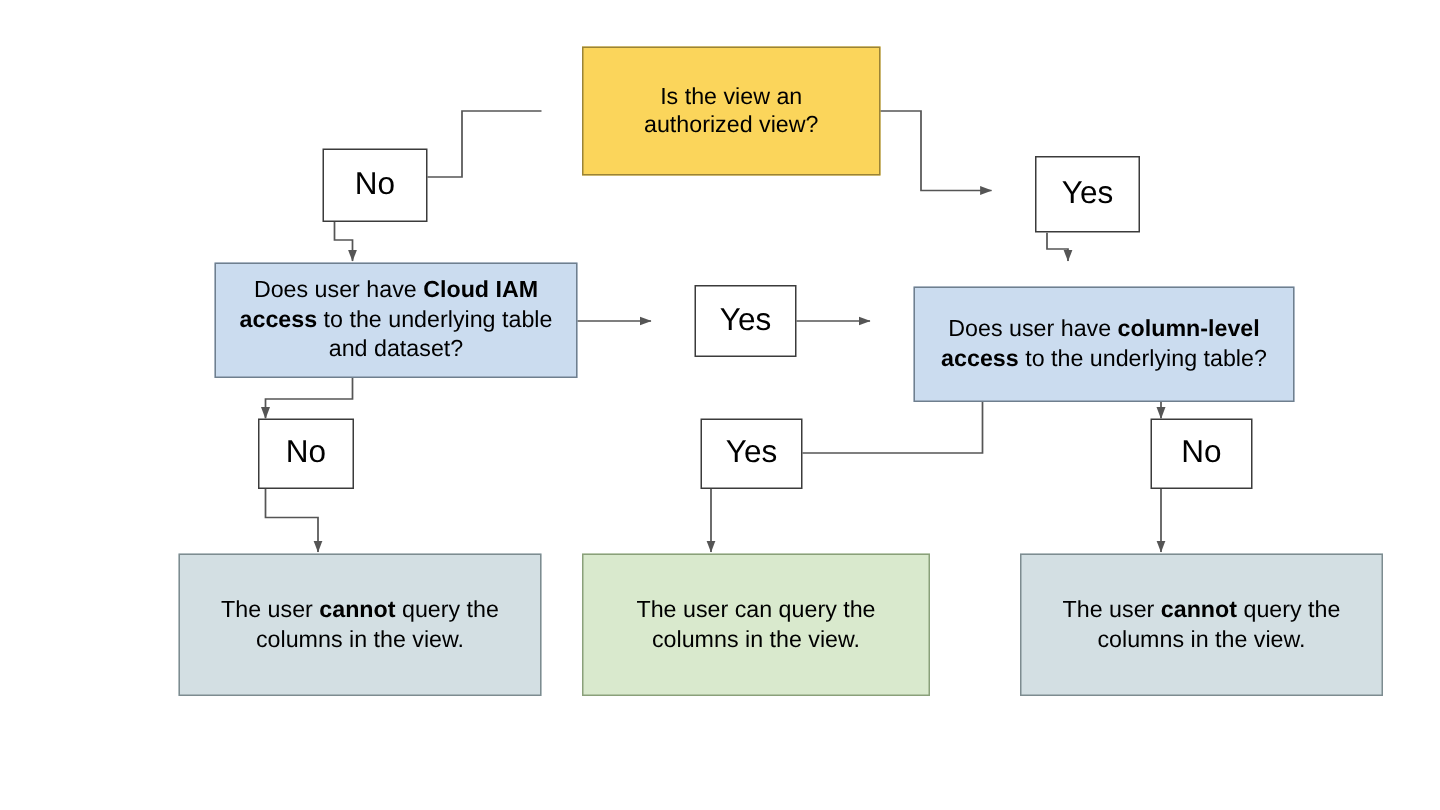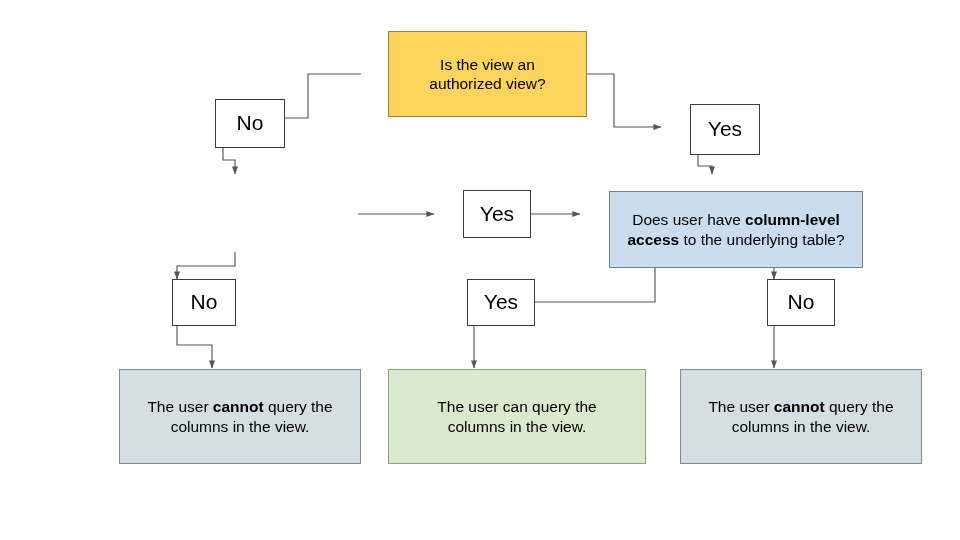"Does user have Cloud IAM" div.node { html: none -> <div> <span><span>Does user have </span><b>Cloud IAM</b><span> </span><b>access</b><span> to the underlying table and dataset?</span></span> </div> }
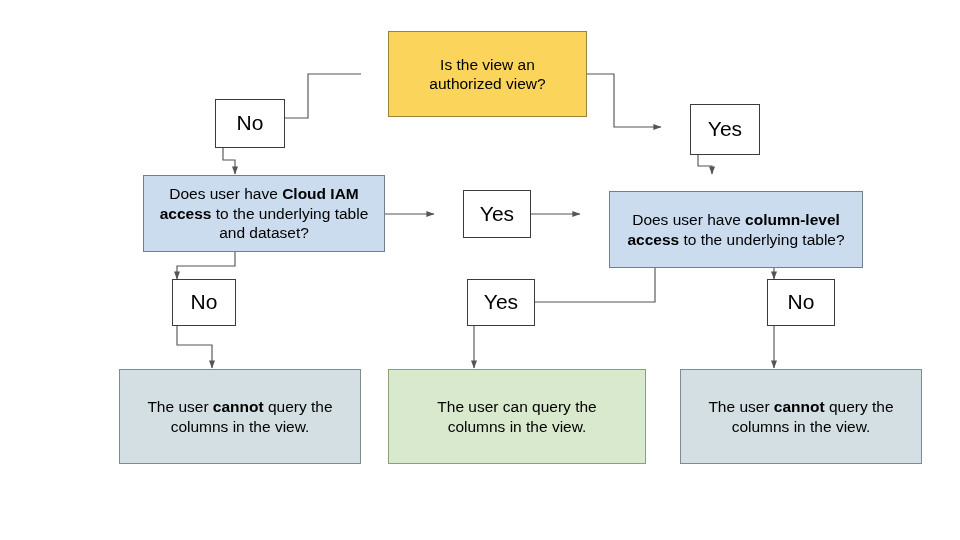"The user can query the" div.node { width: 258px -> 232px }
